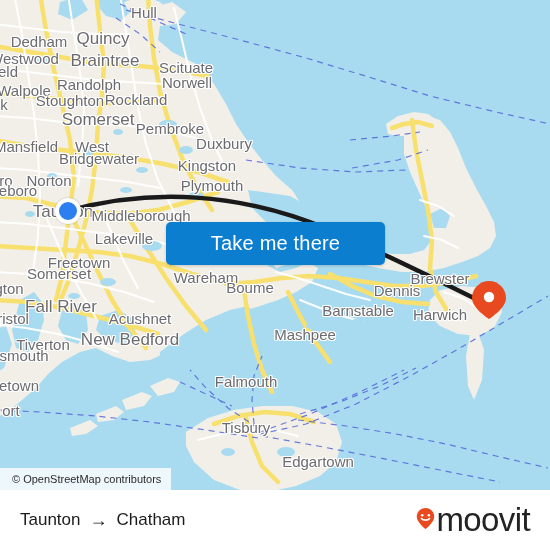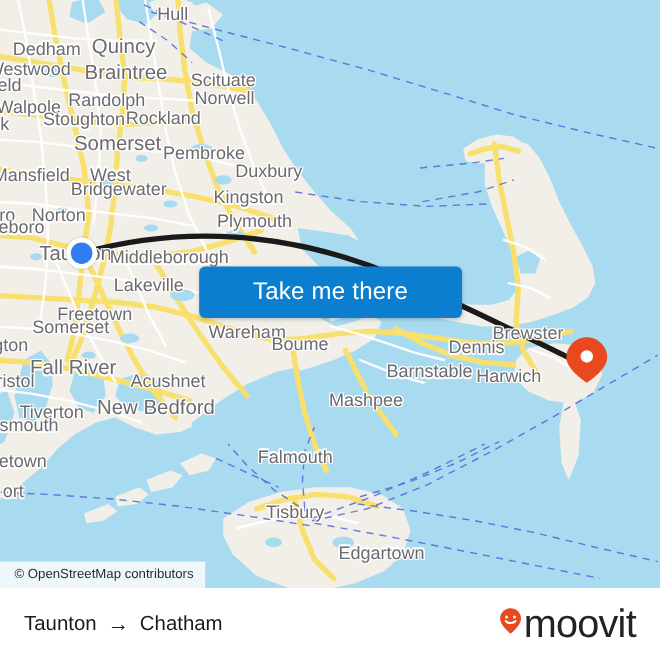"Harwich" div.lbl { left: 424px -> 440px }
